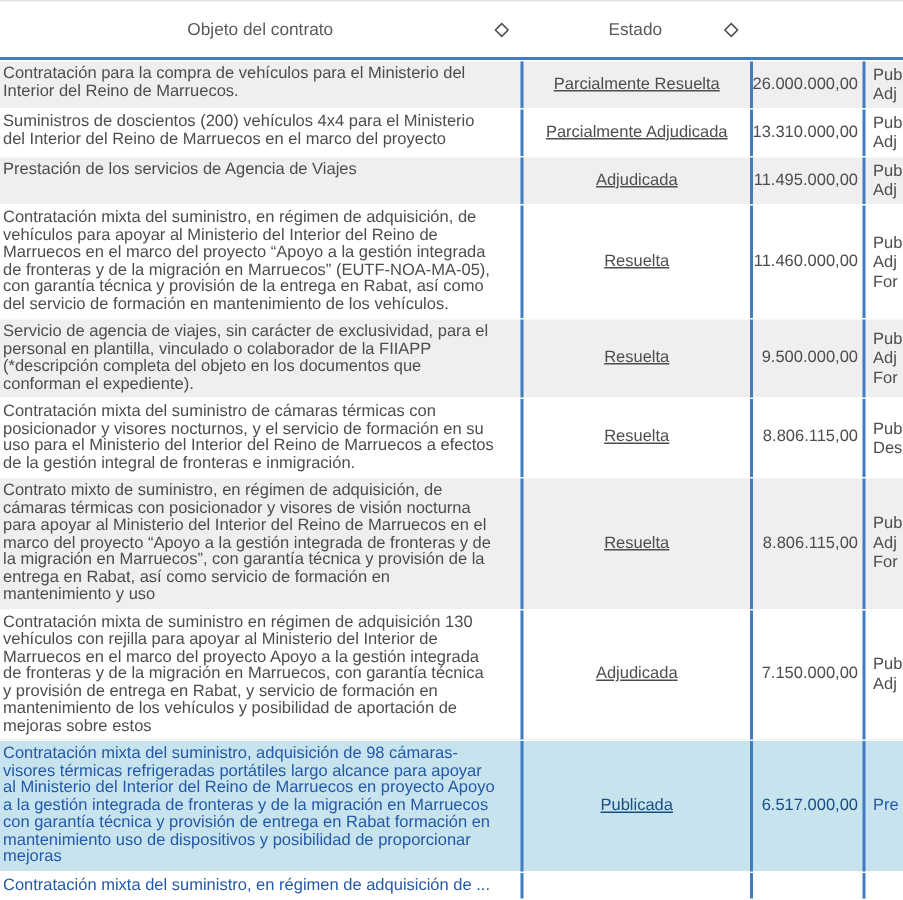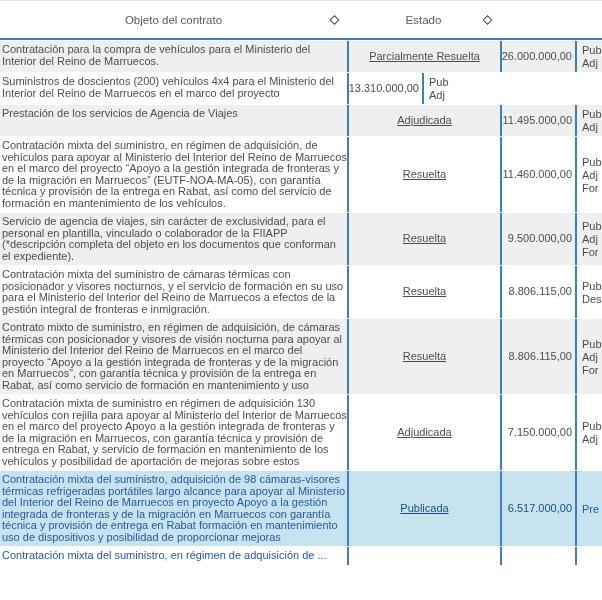"Contratación para la compra de" .cell-objeto { padding: 3px 0 3px 2px -> 3px 17px 3px 2px }
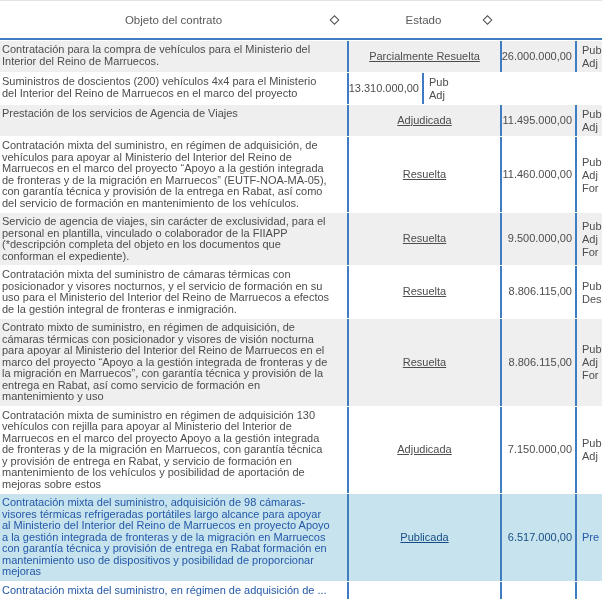"Parcialmente Adjudicada" div.cell { html: none -> <div>Parcialmente Adjudicada</div> }
